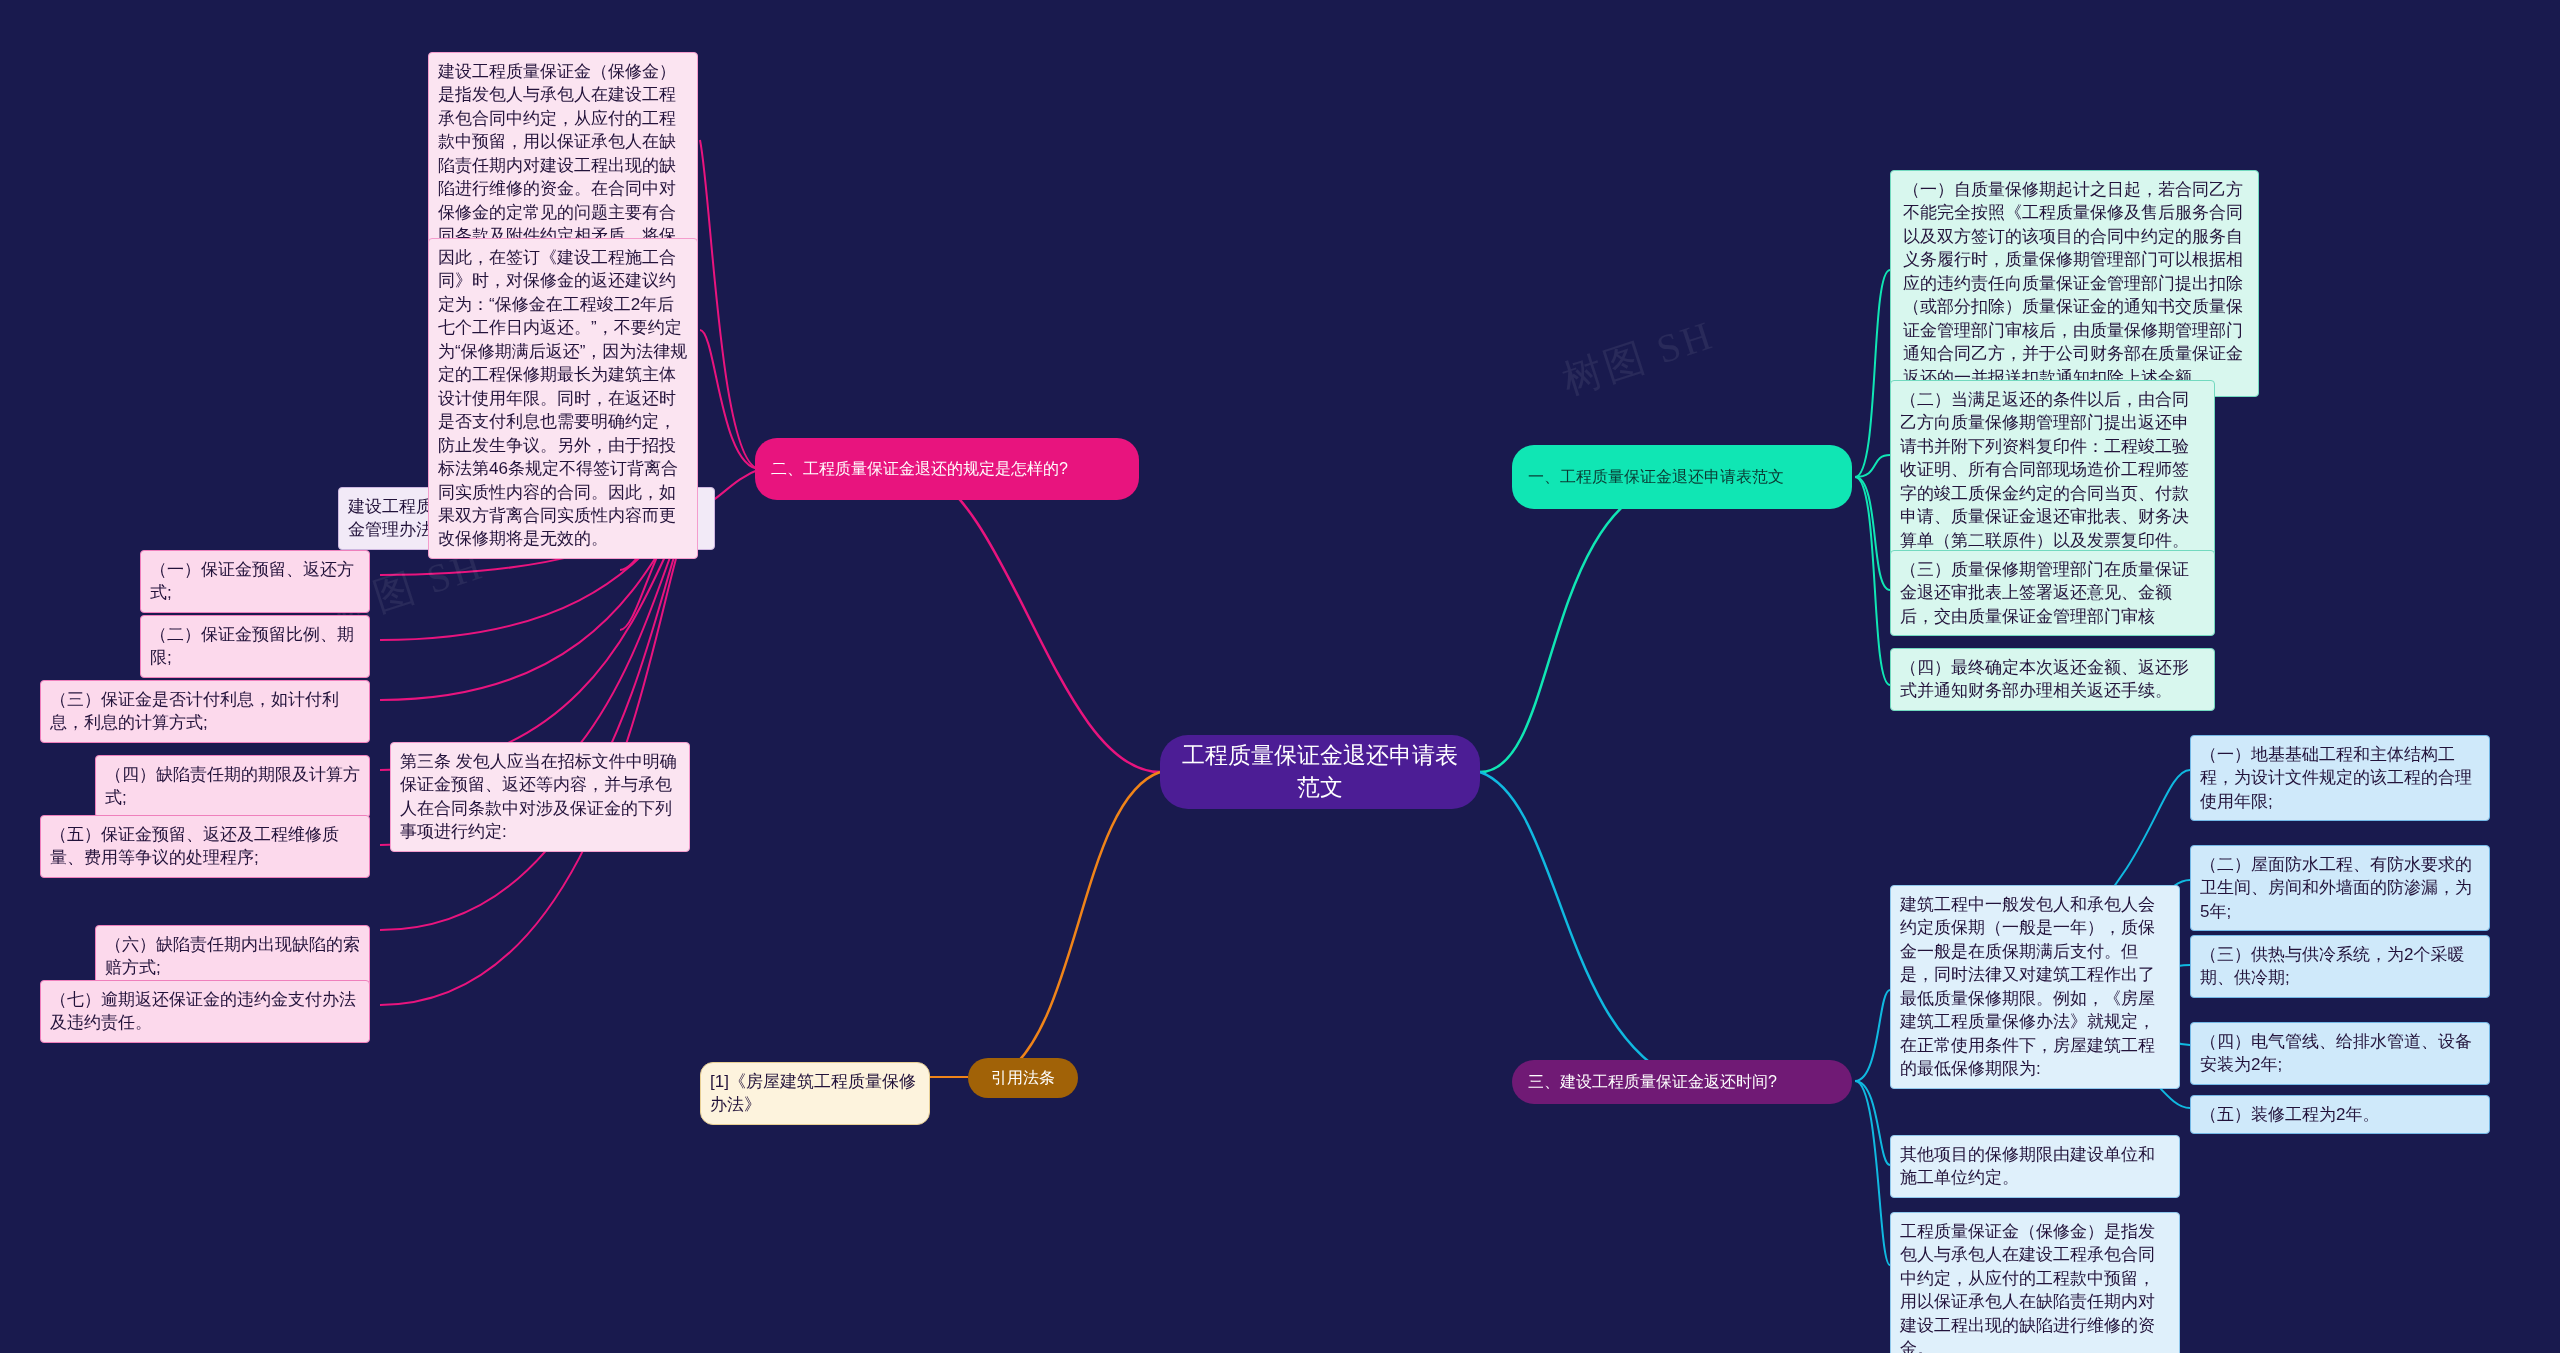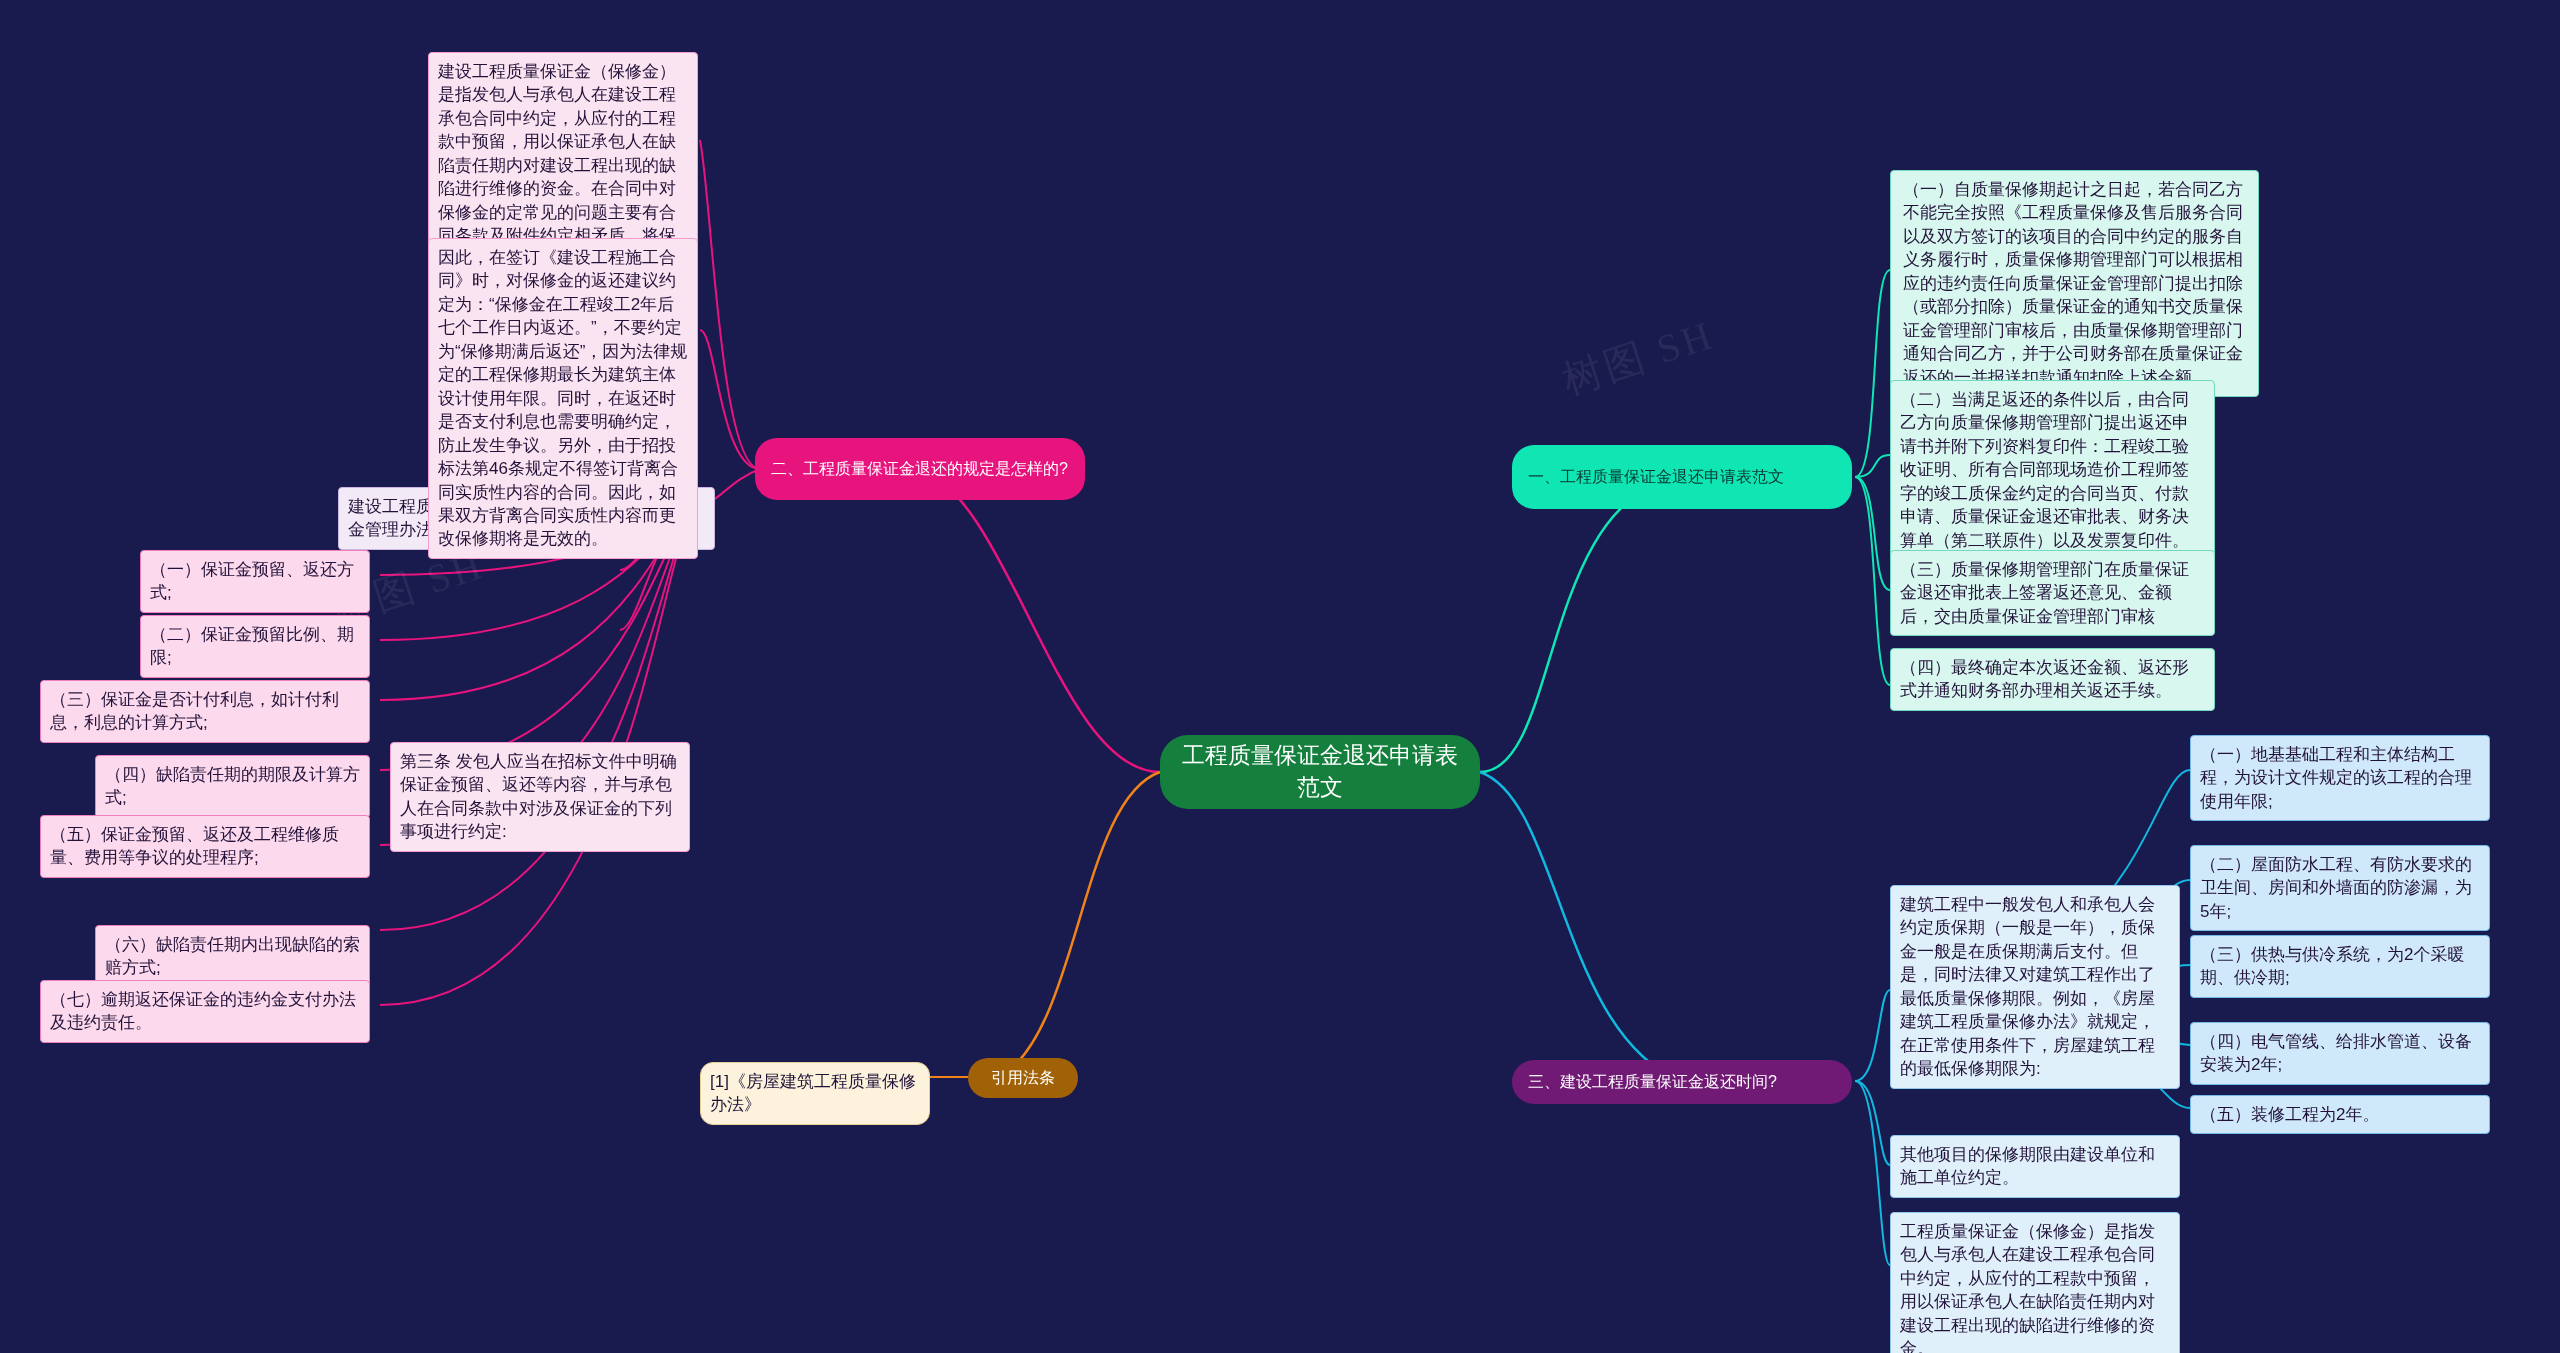"二、工程质量保证金退还的规定是怎样的?" div.node { width: 330px -> 384px }
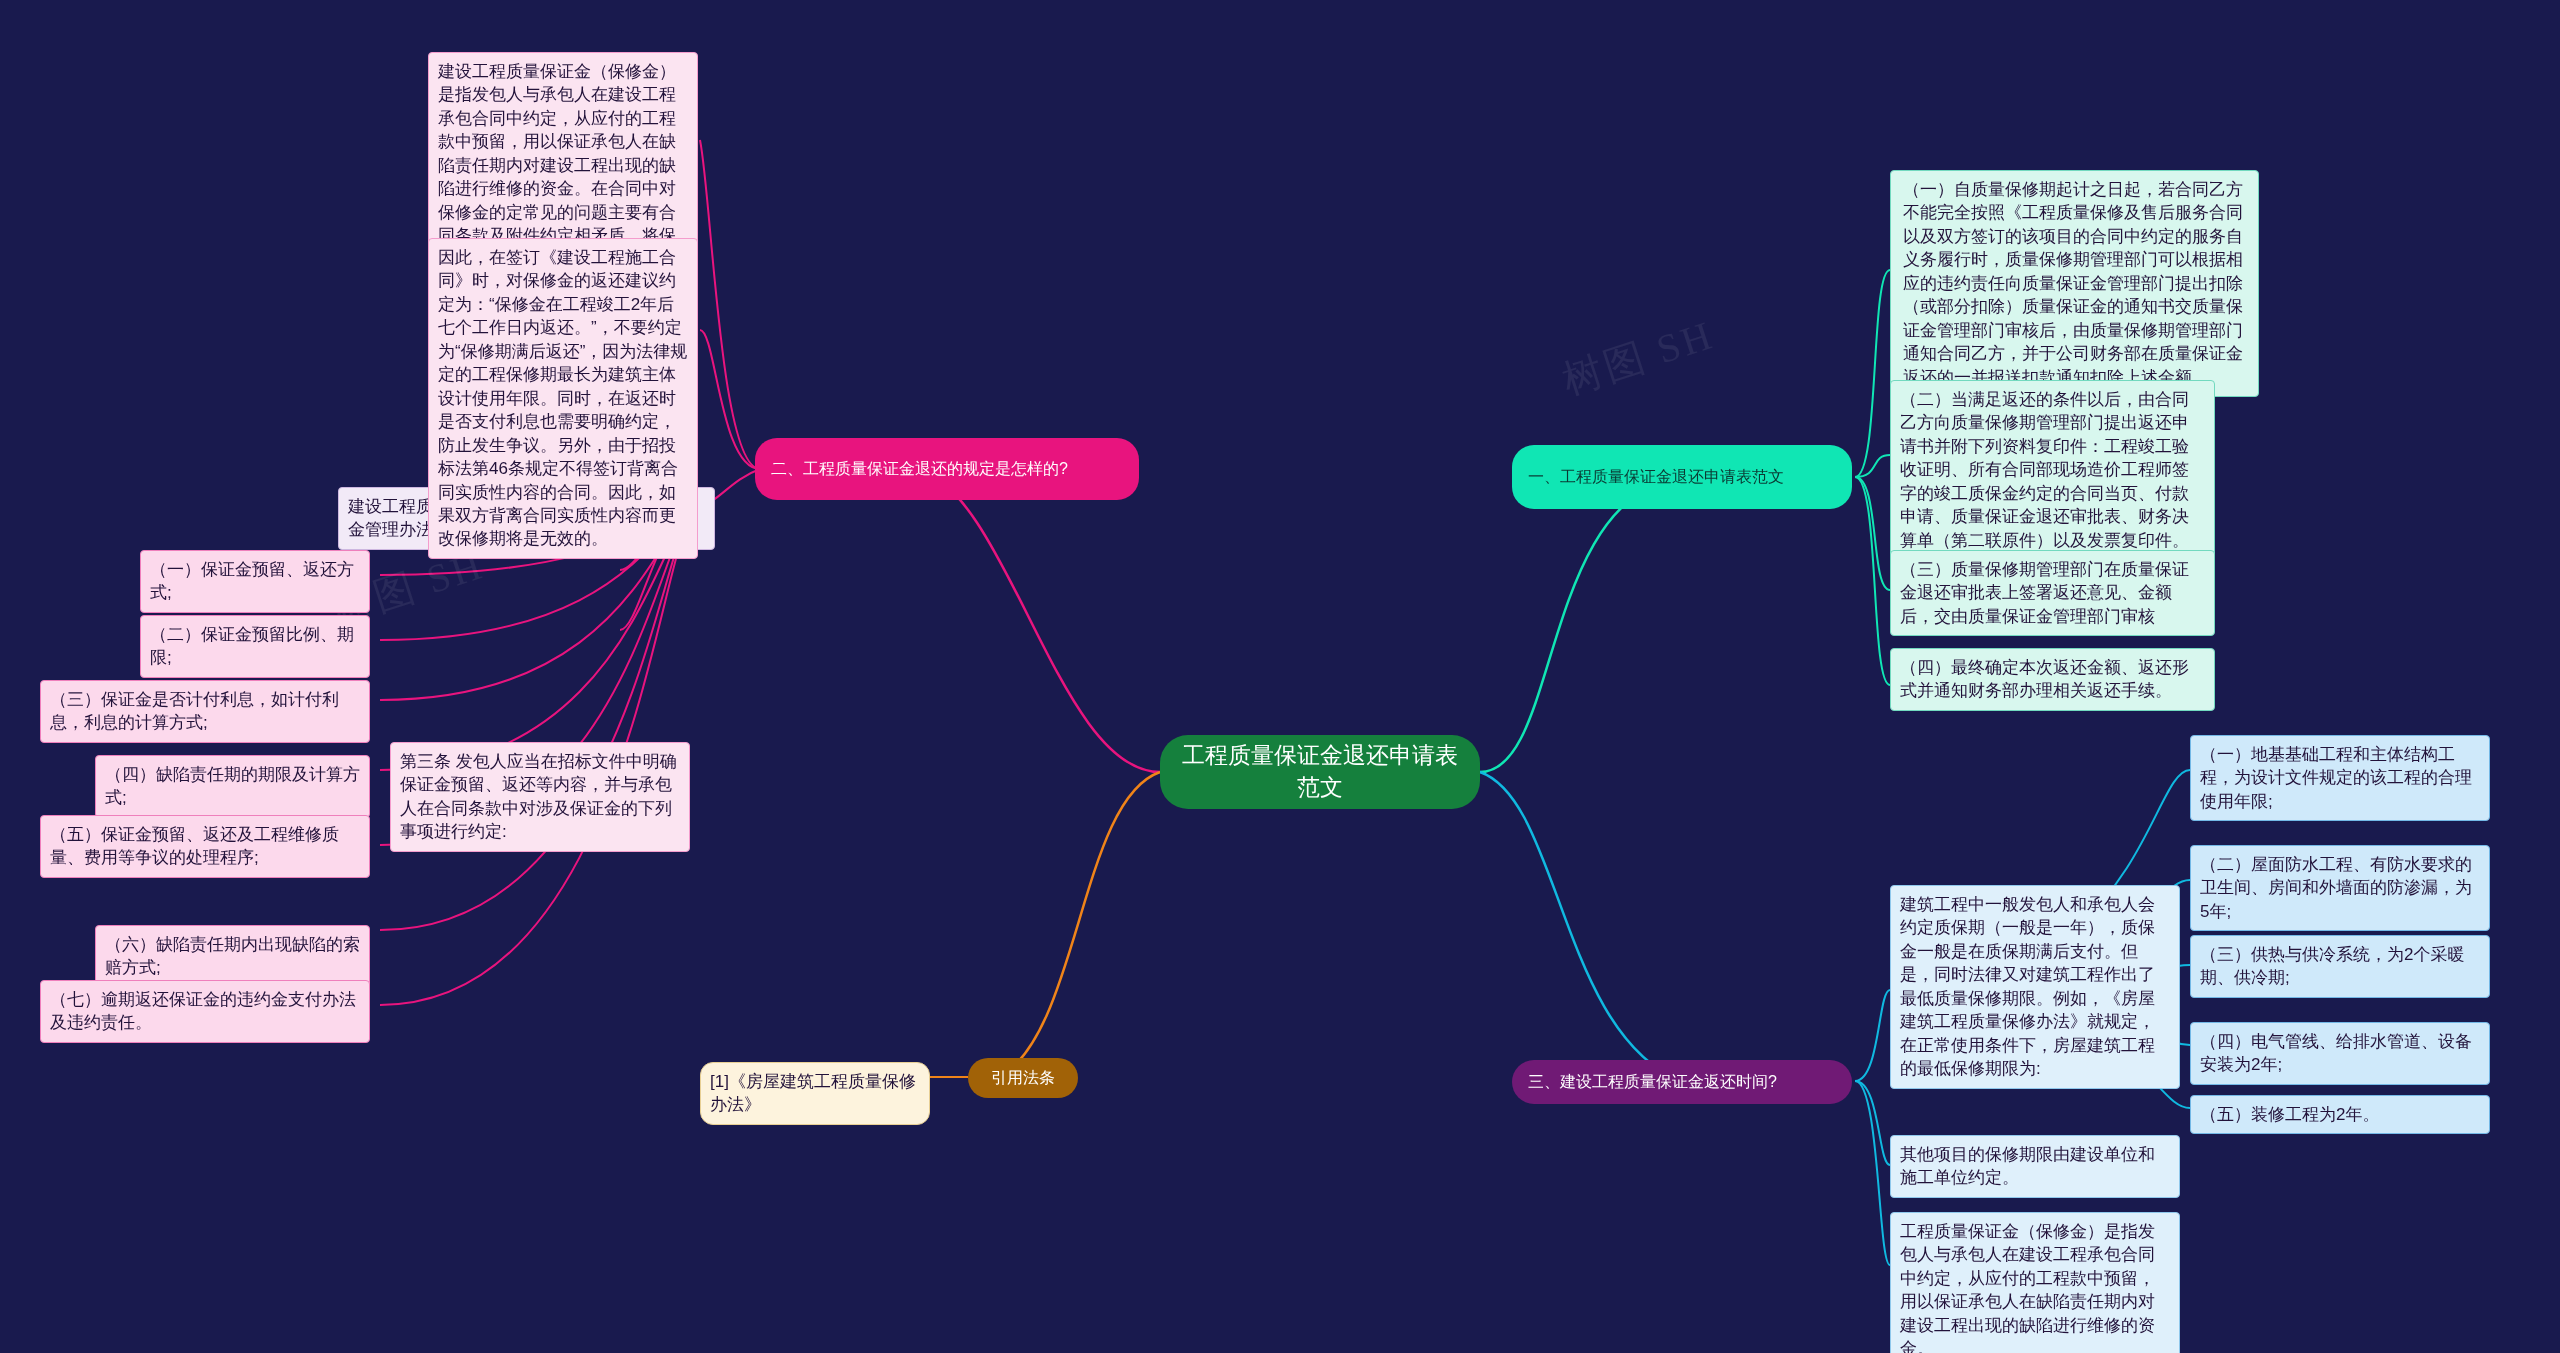"工程质量保证金退还申请表范文" .root { background: #15803d -> #4c1d95 }
